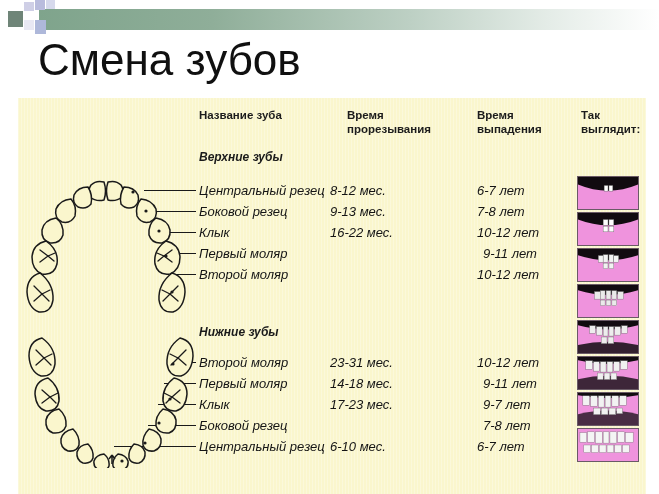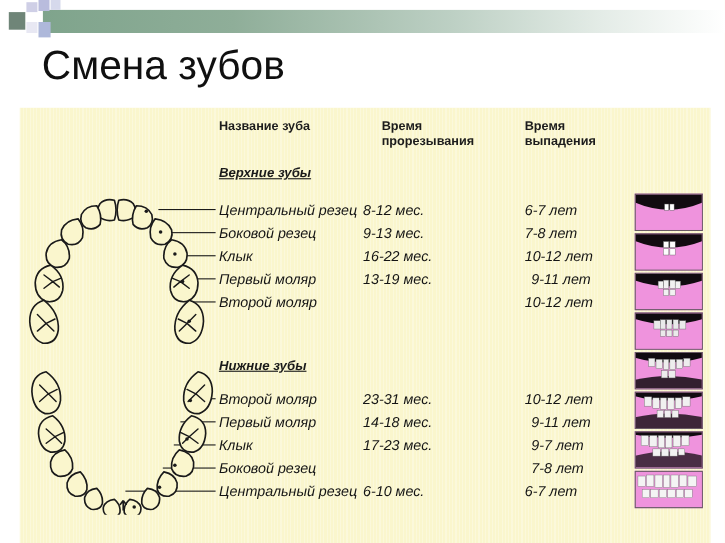"Смена зубов" #page-title { font-size: 37px -> 44px }
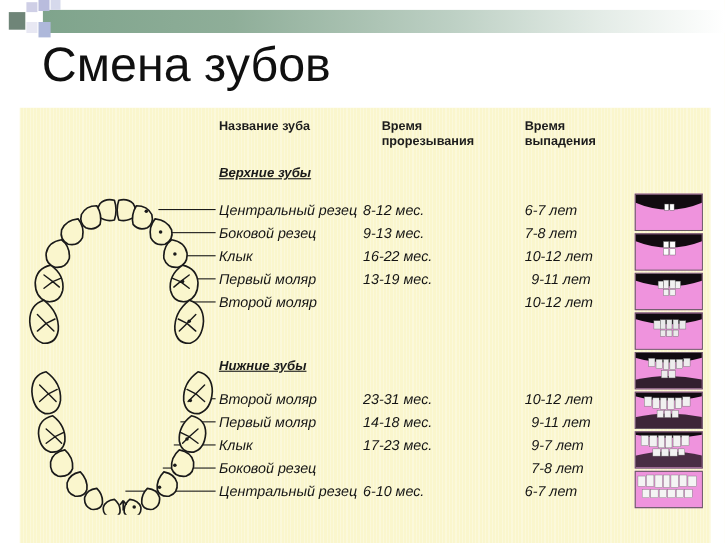"Так" div.col-head { html: none -> <div> <div>Так</div> <div>выглядит:</div> </div> }
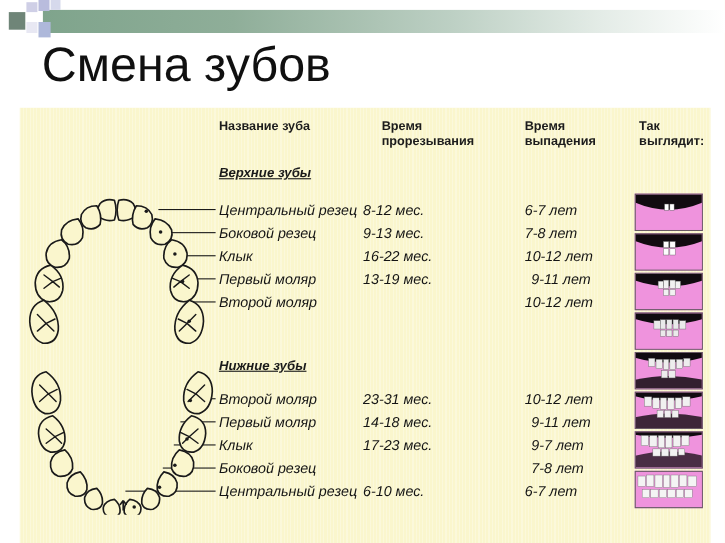"Верхние зубы" .section-label { text-decoration: underline -> none }
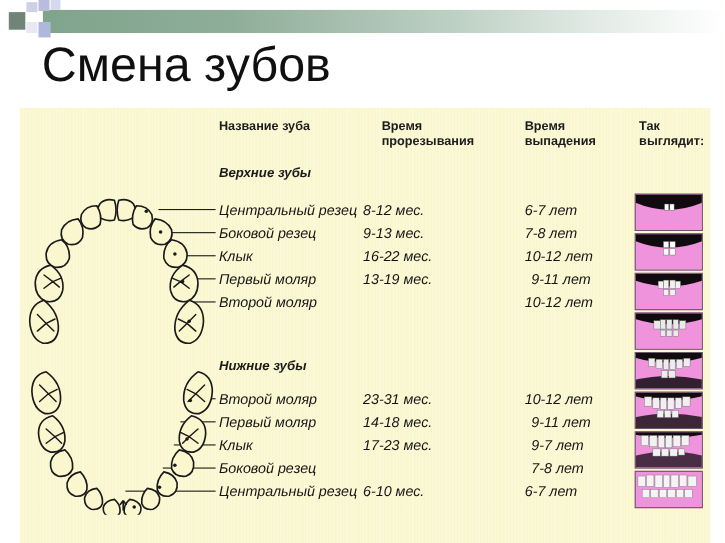"13-19 мес." span.cell { html: <span>13-19 мес.</span> -> none }
